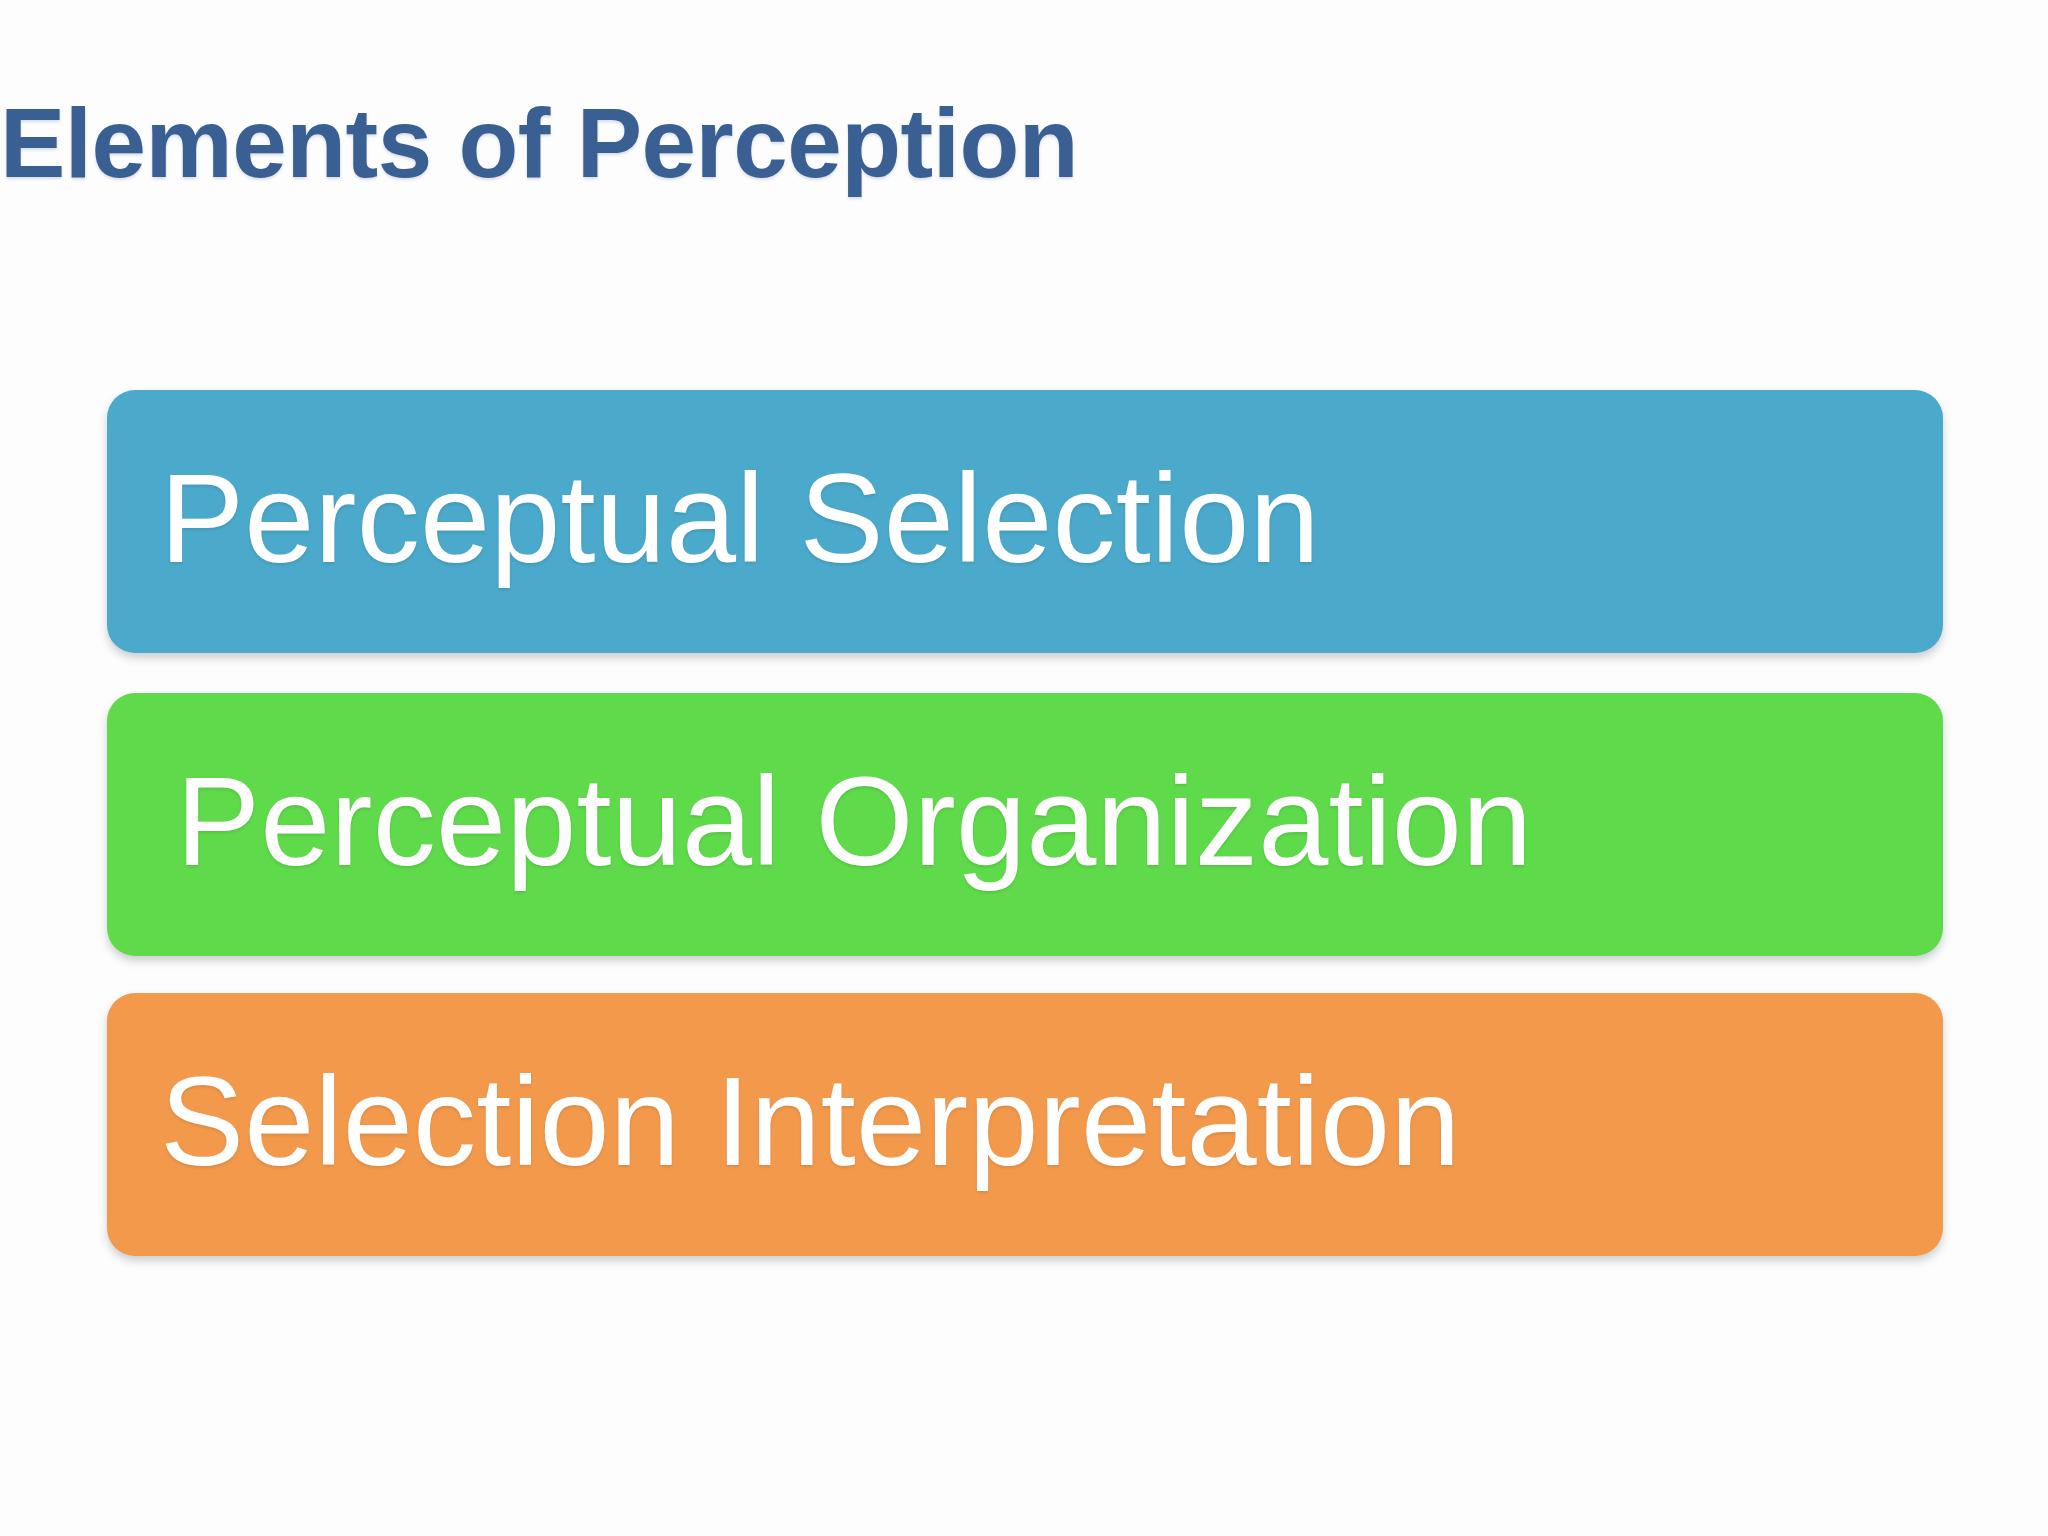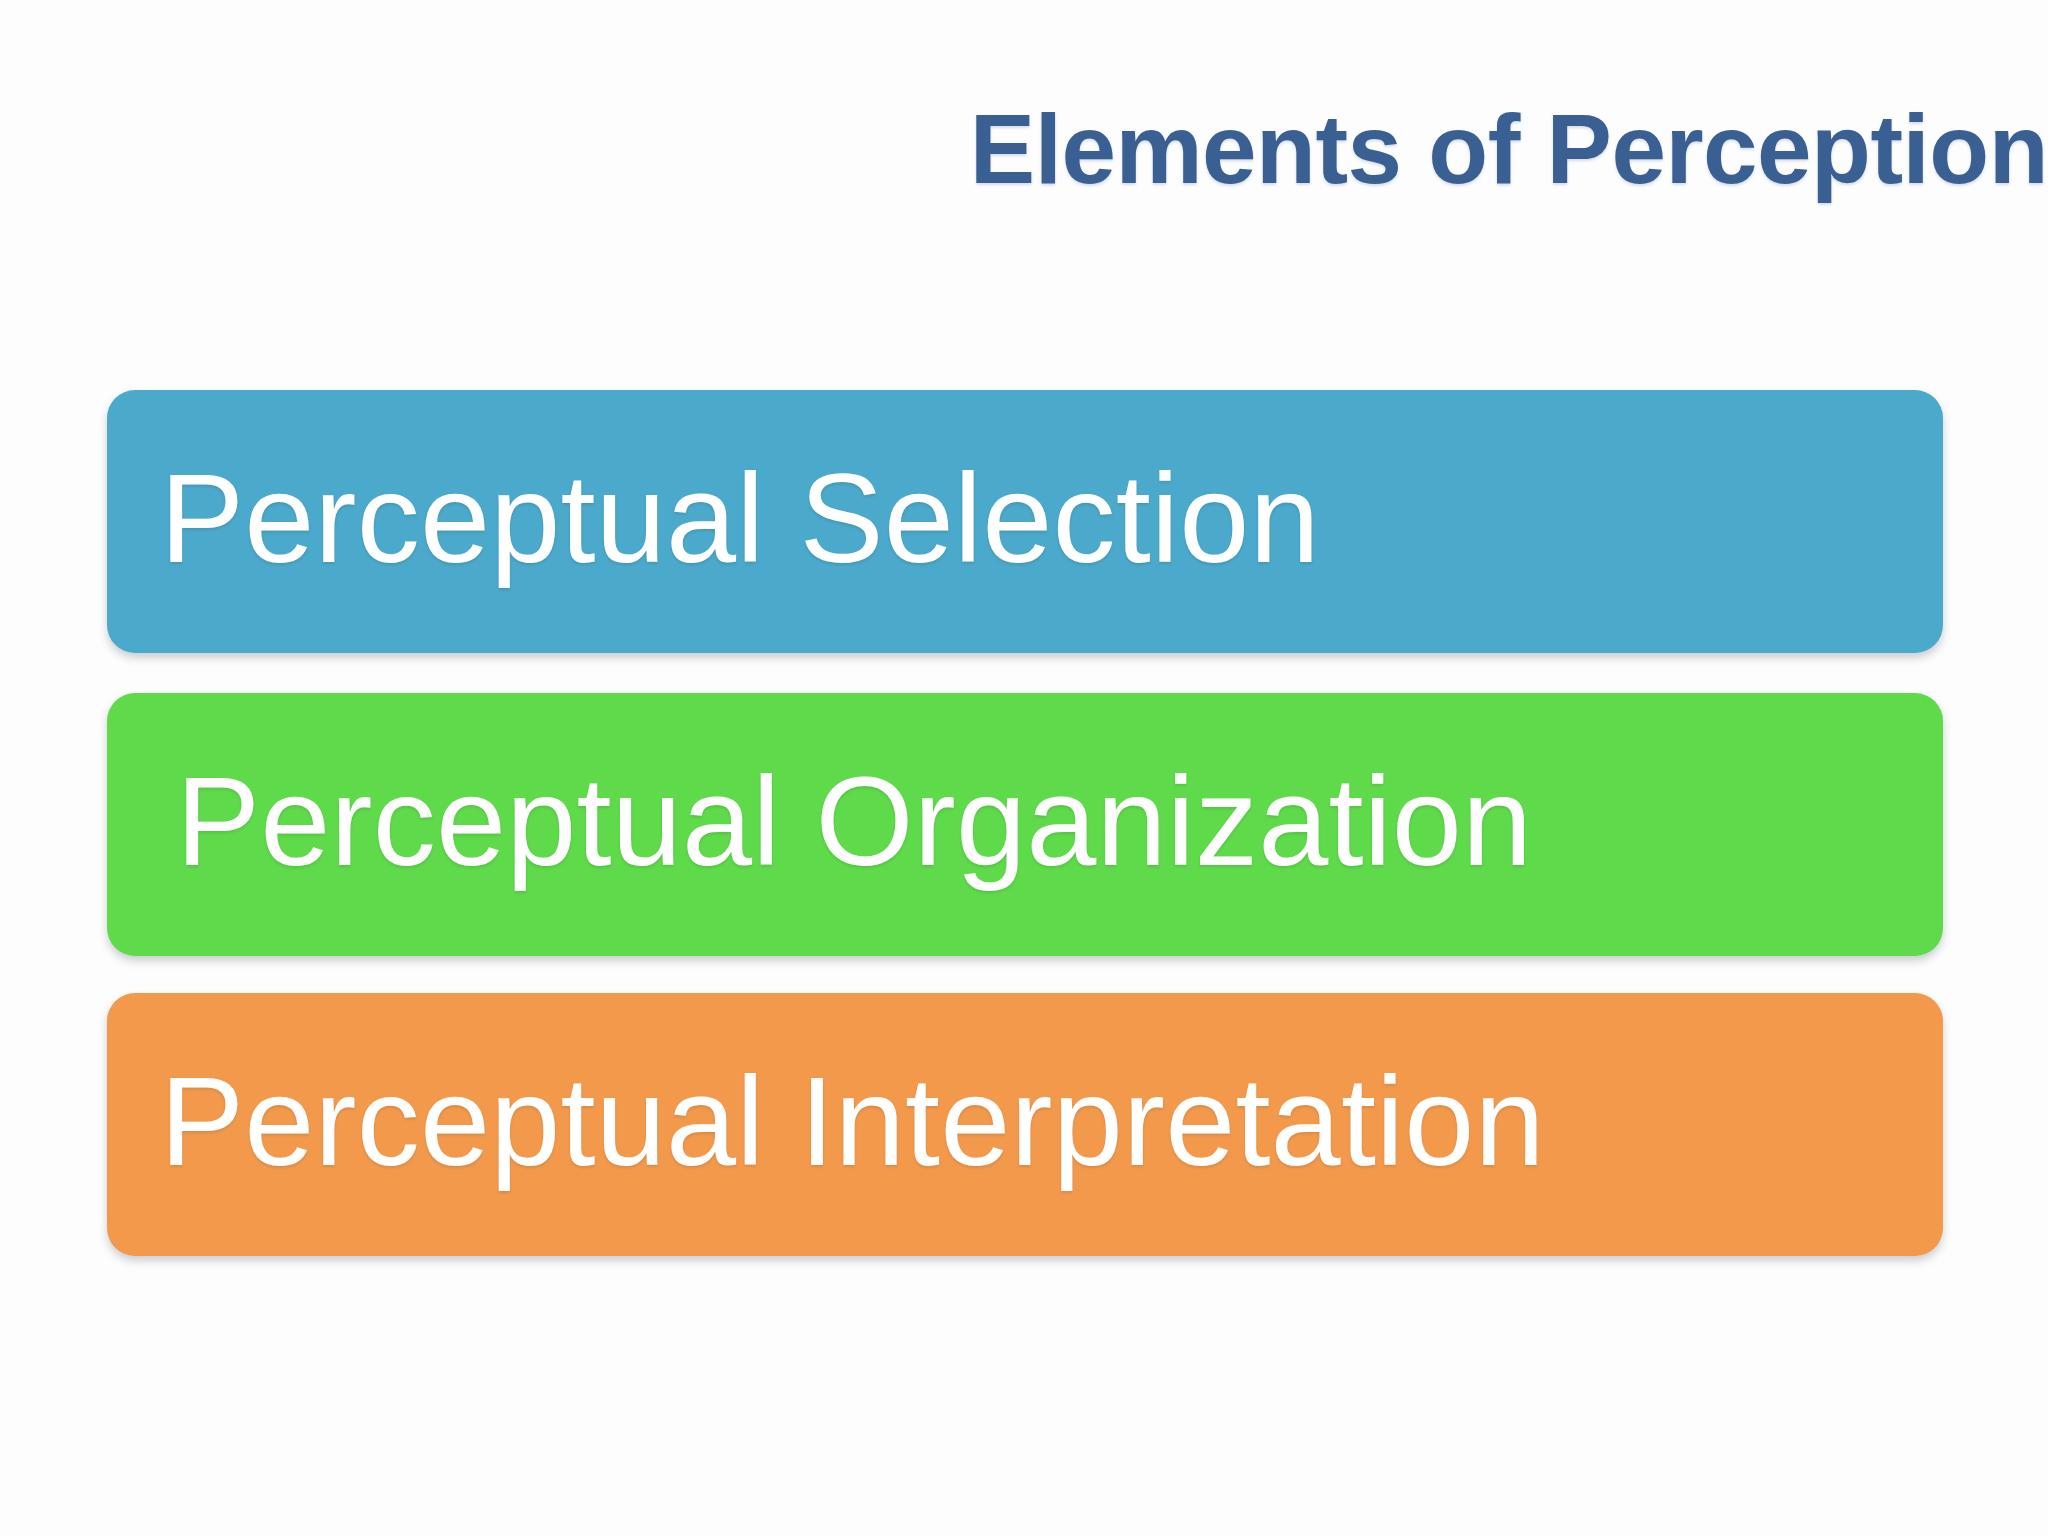"Elements of Perception" .slide-title { text-align: right -> left; top: 98px -> 92px }
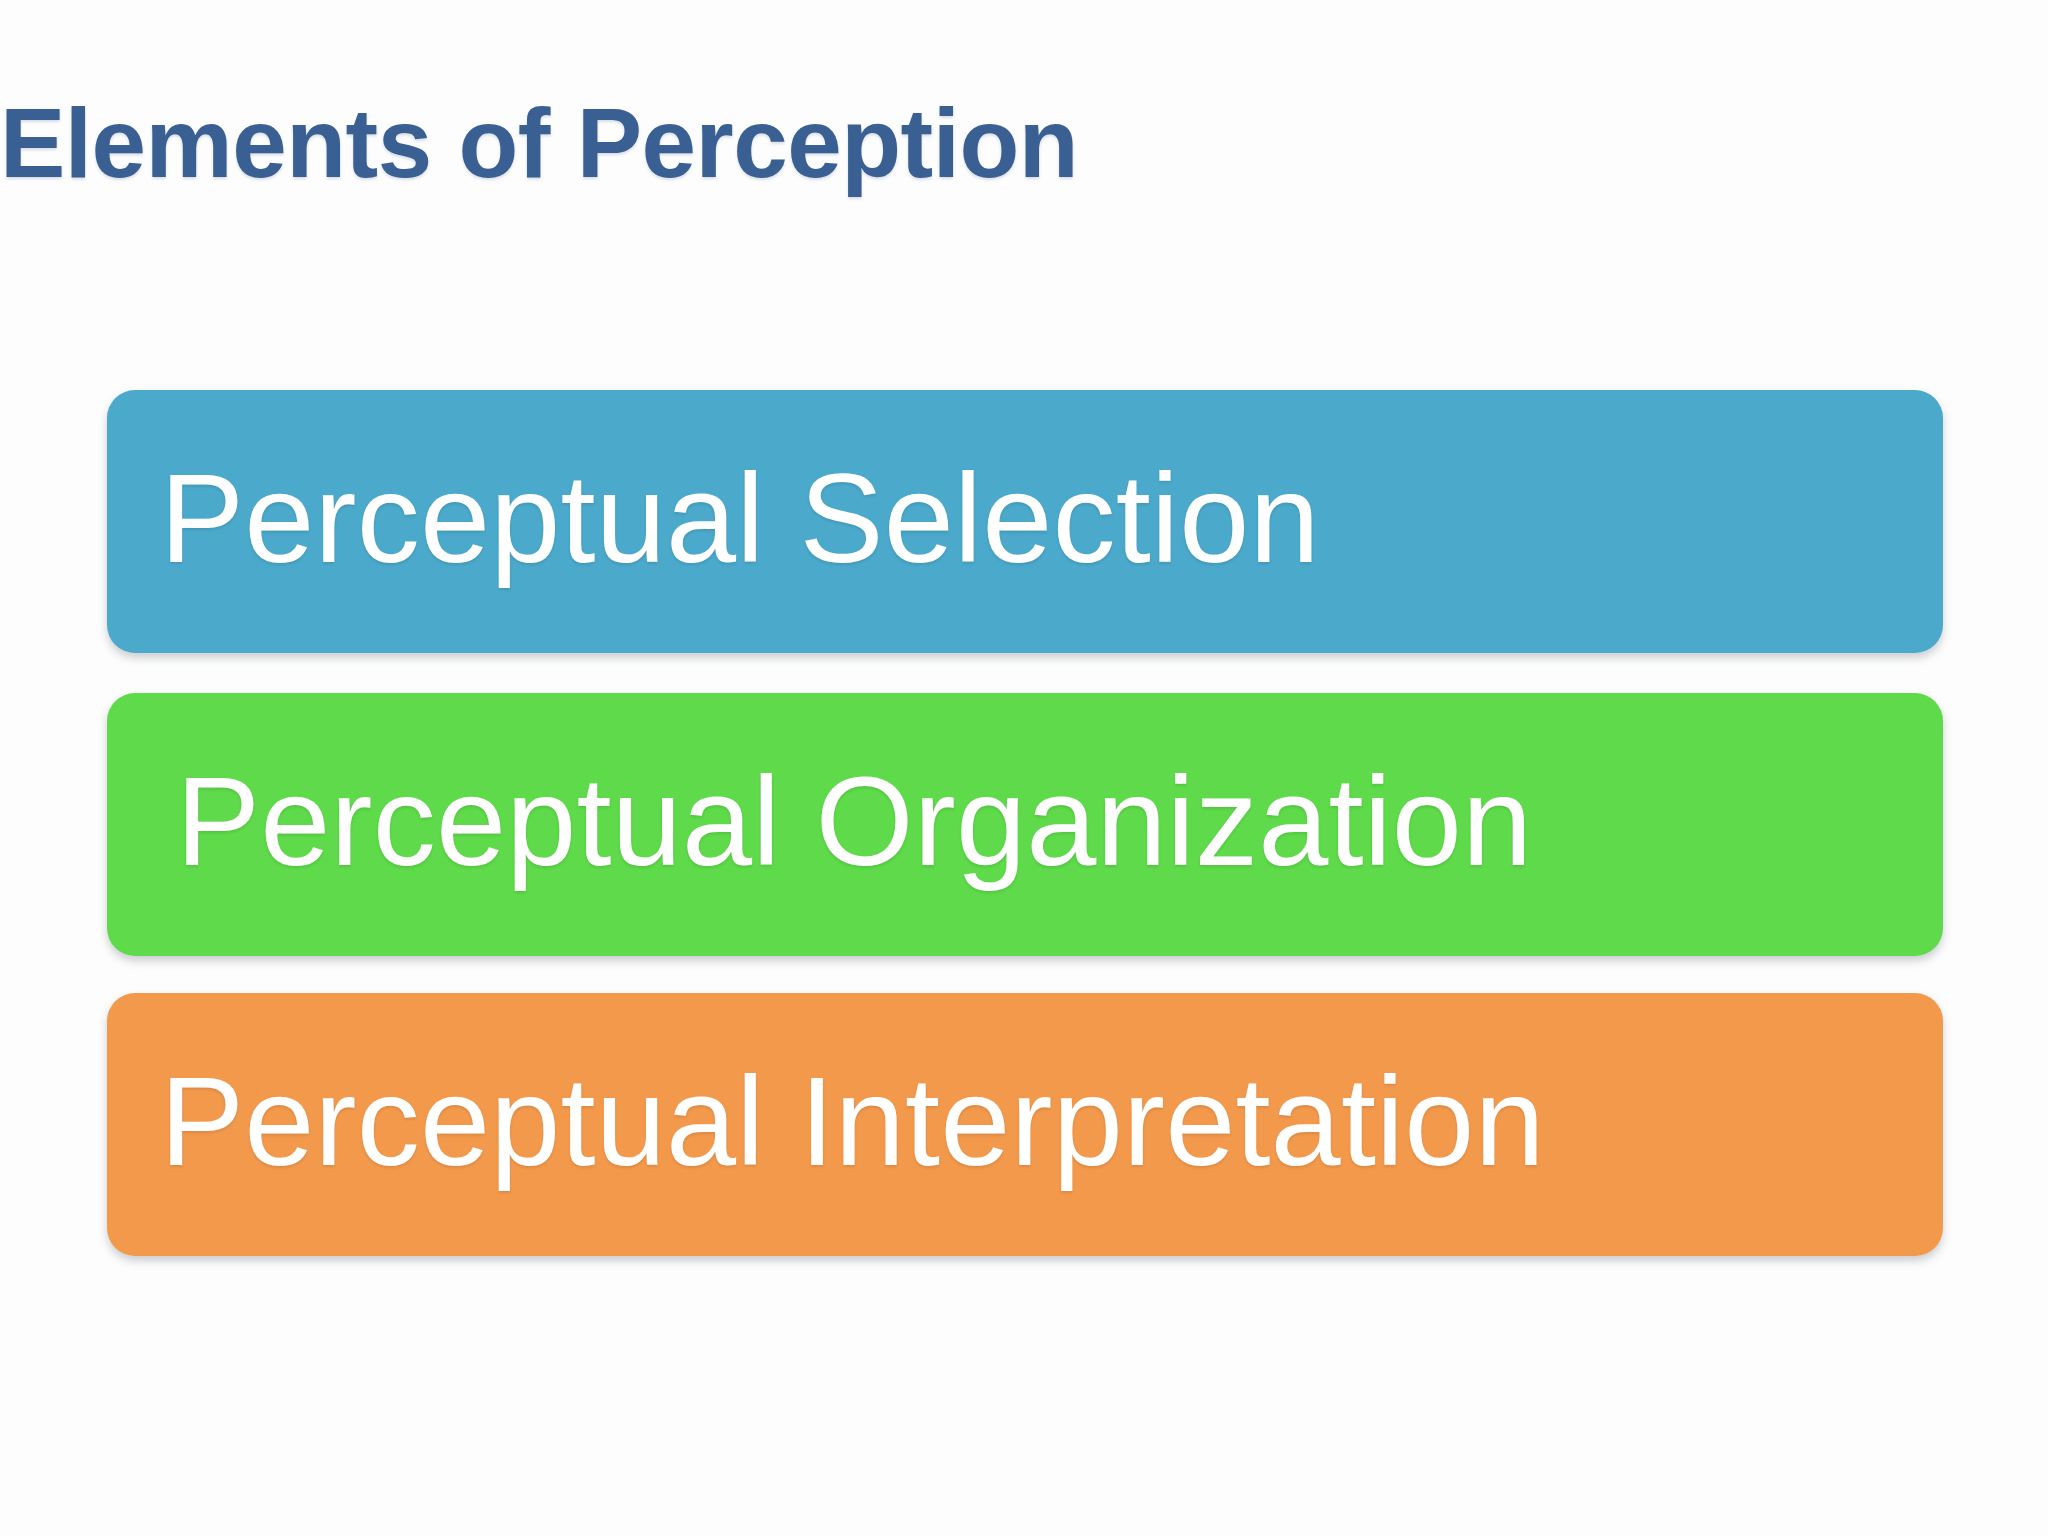"Perceptual Interpretation" span.bar-label { text: Perceptual -> Selection }
